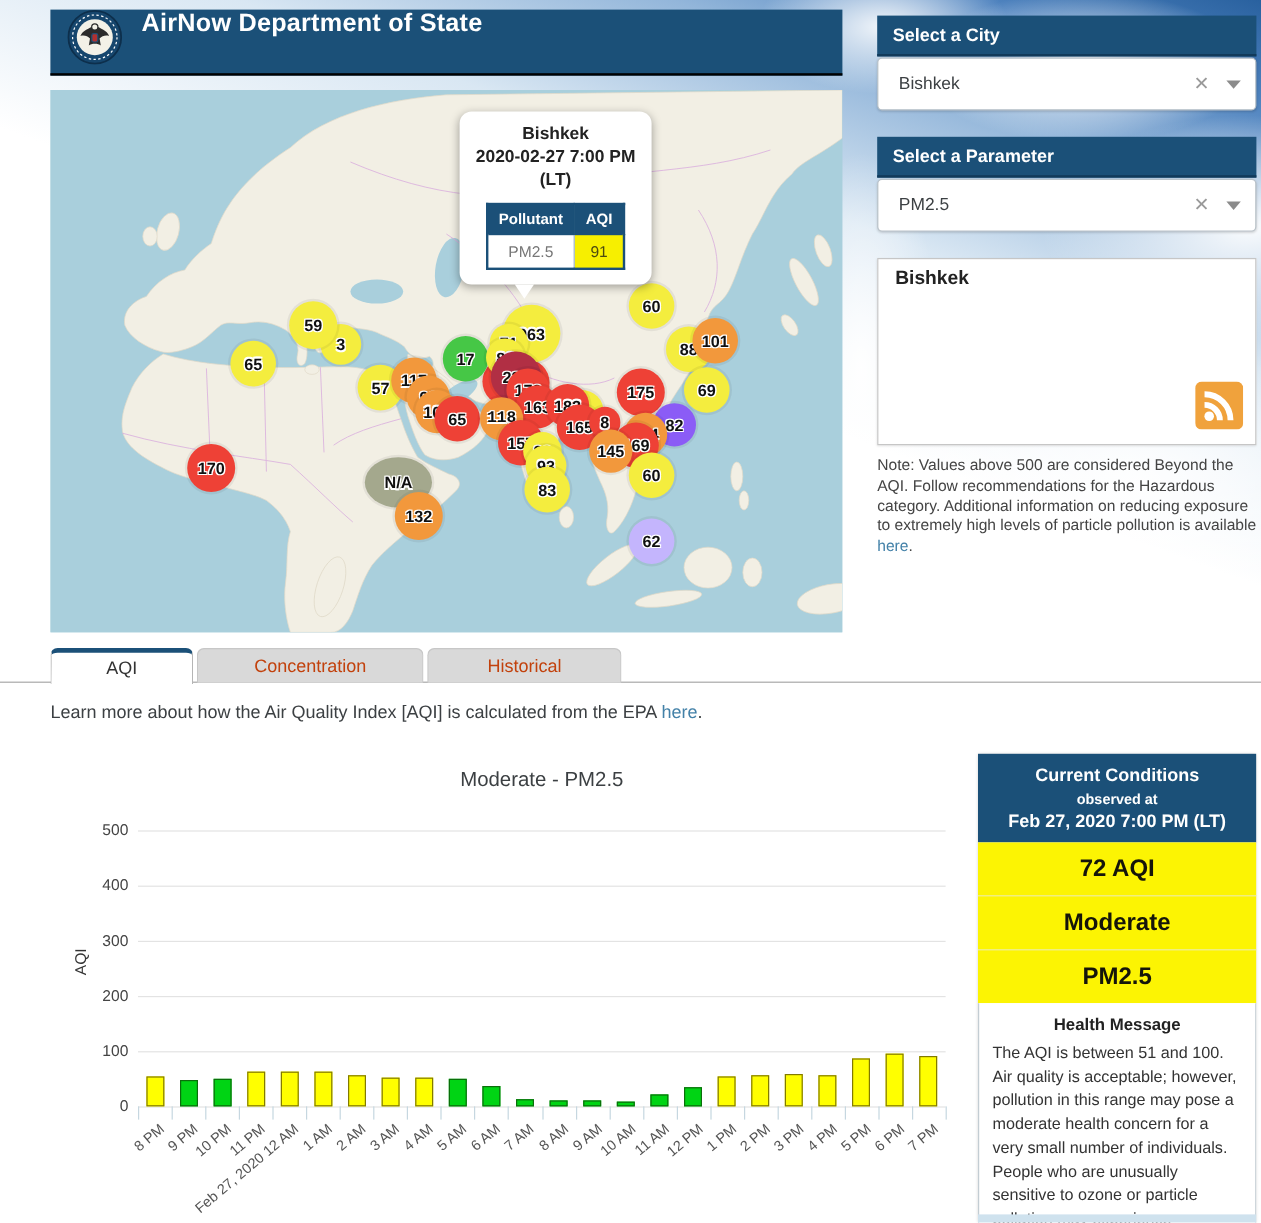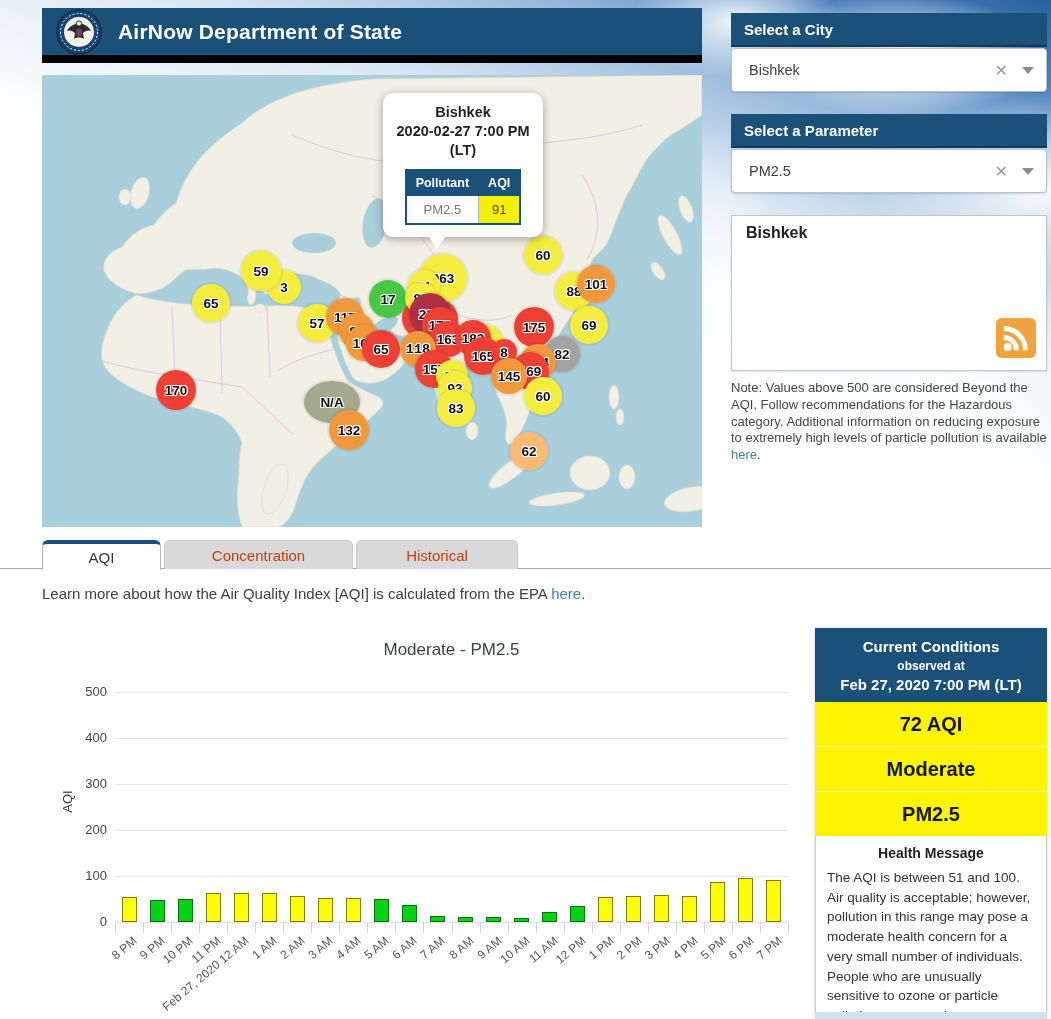"AirNow Department of State" .hdr { align-items: center -> flex-start; border-bottom: 8px solid #000000 -> 2px solid #000000 }
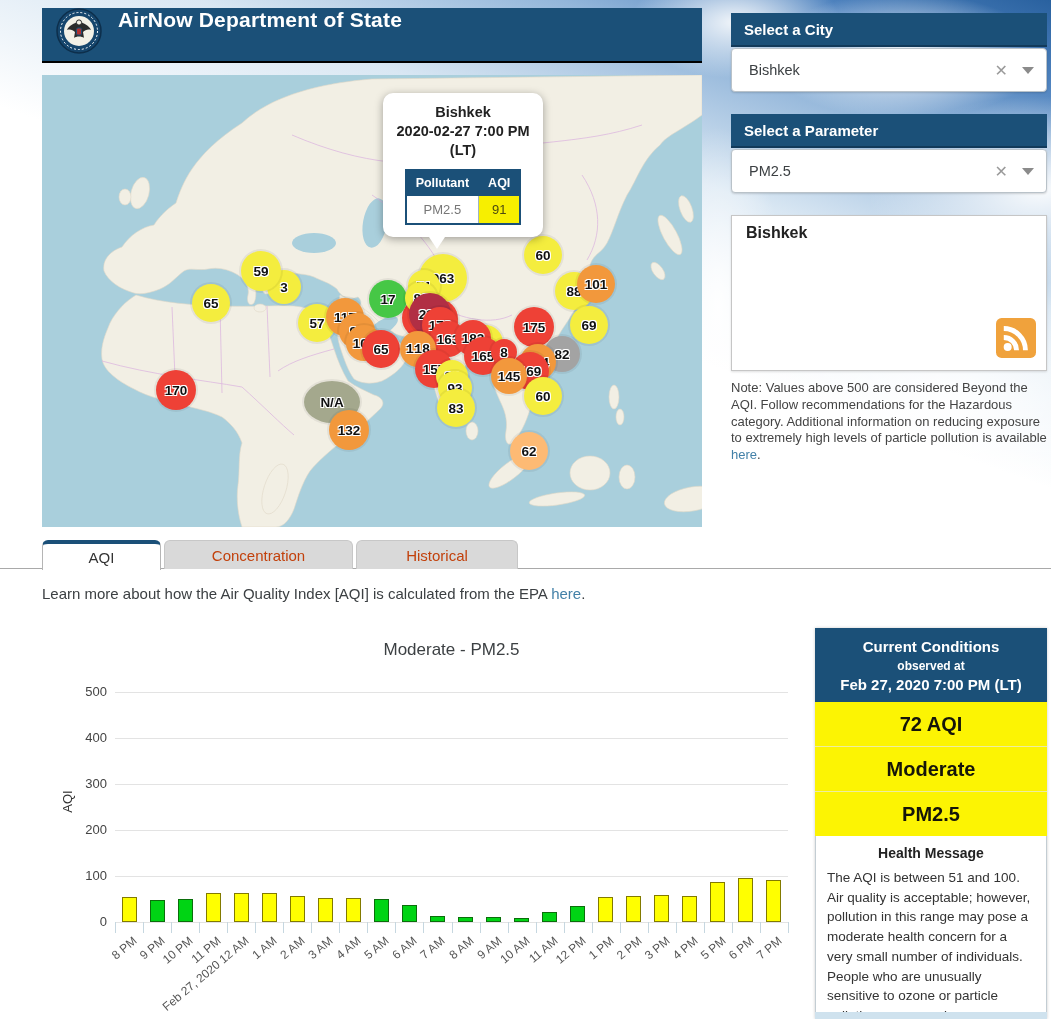"82" div.marker { background: #a3a3a3 -> #8b5cf6 }
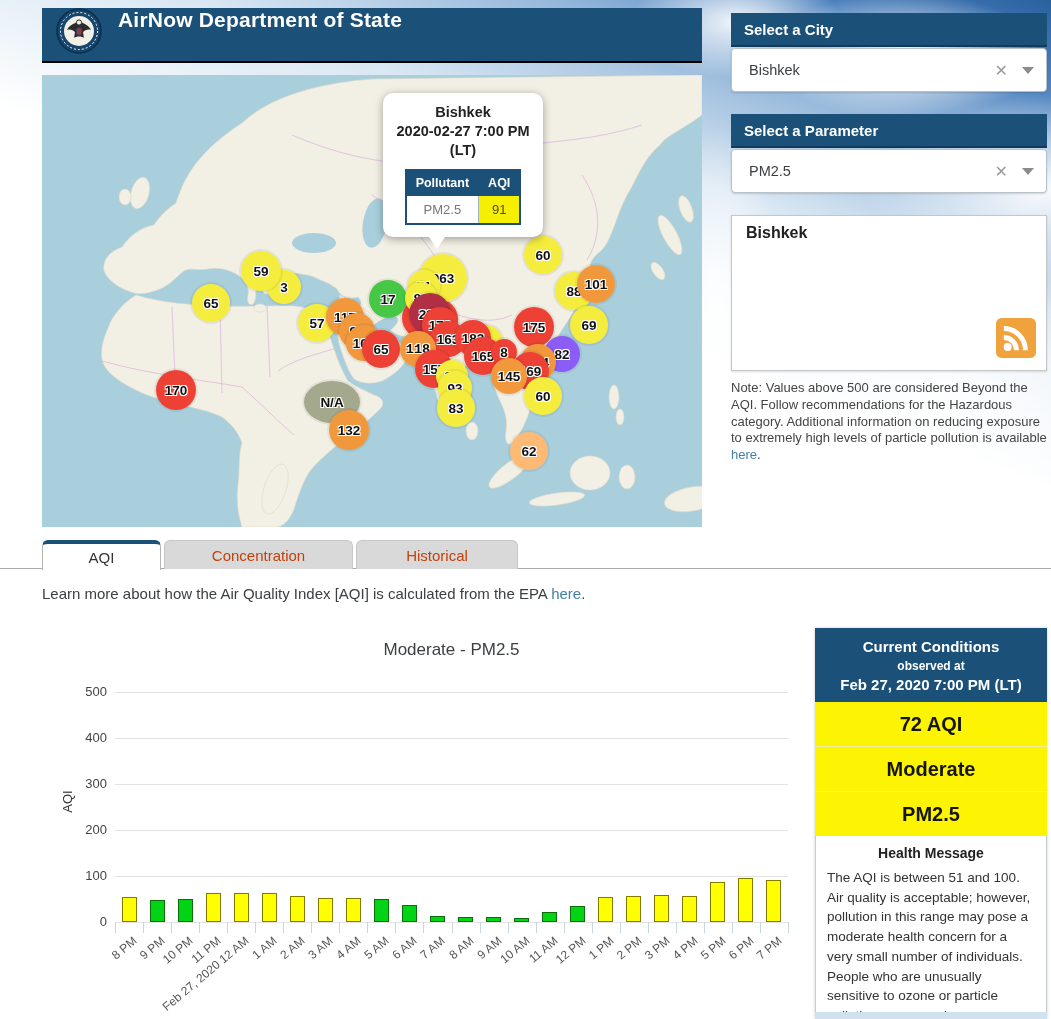"62" div.marker { background: #fdba74 -> #c4b5fd; left: 468px -> 482px }
